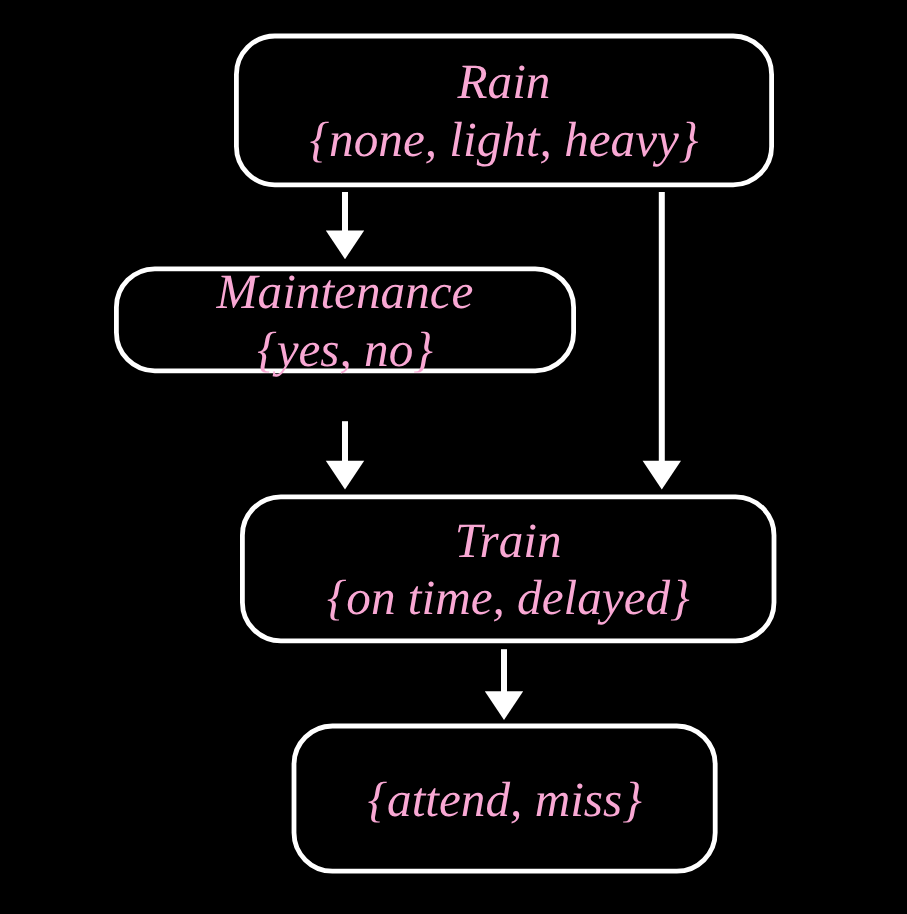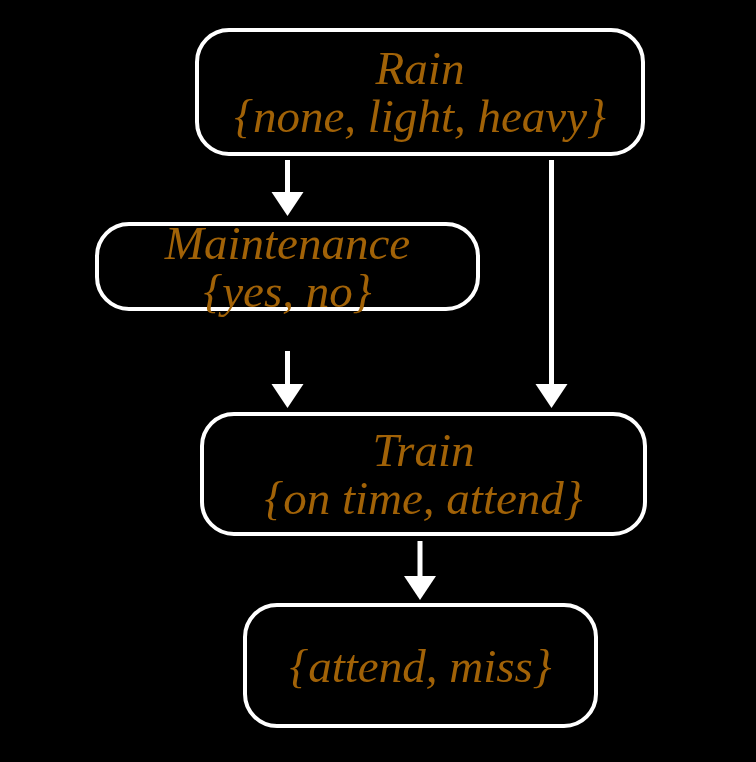"Rain" .node { color: #a16207 -> #f9a8d4; font-size: 47px -> 41px }
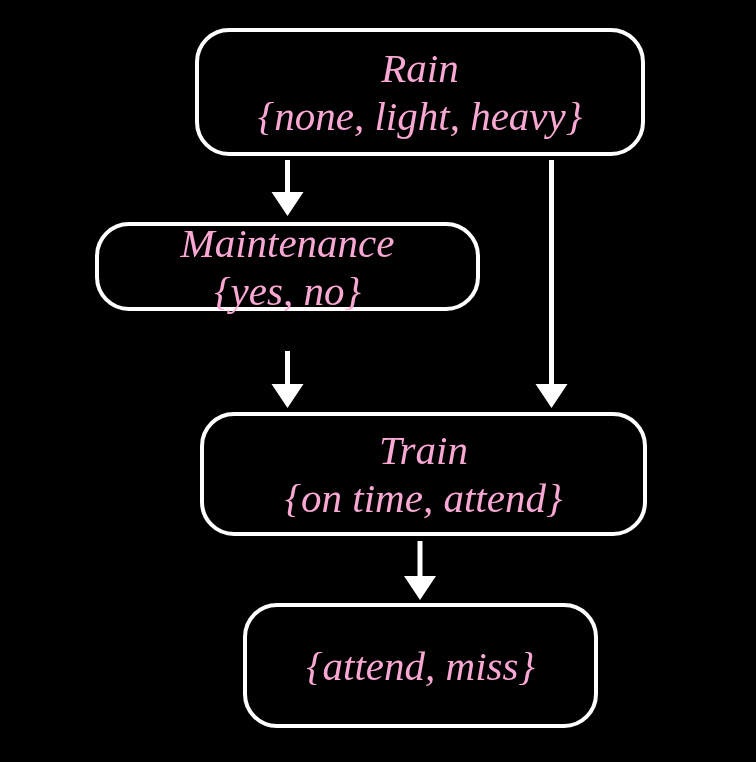"{on time, attend}" span.node-domain { text: attend -> delayed }
